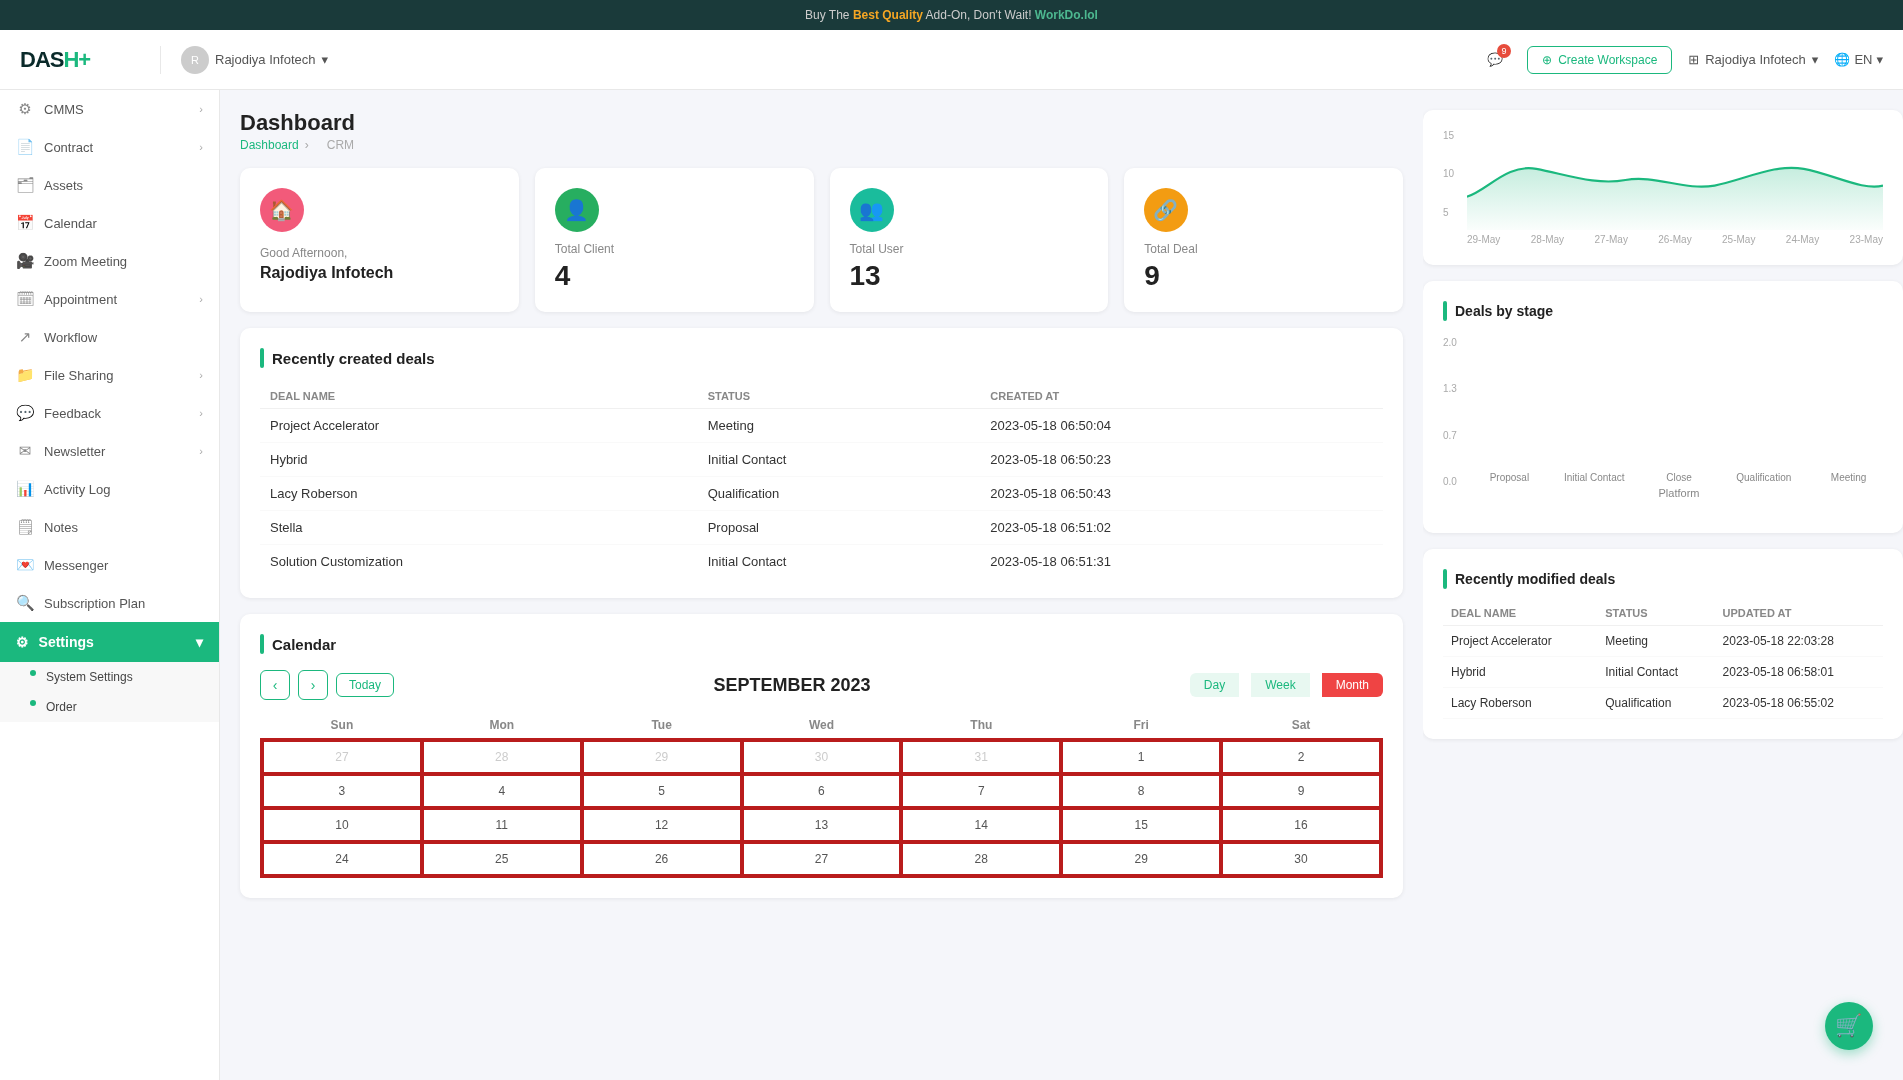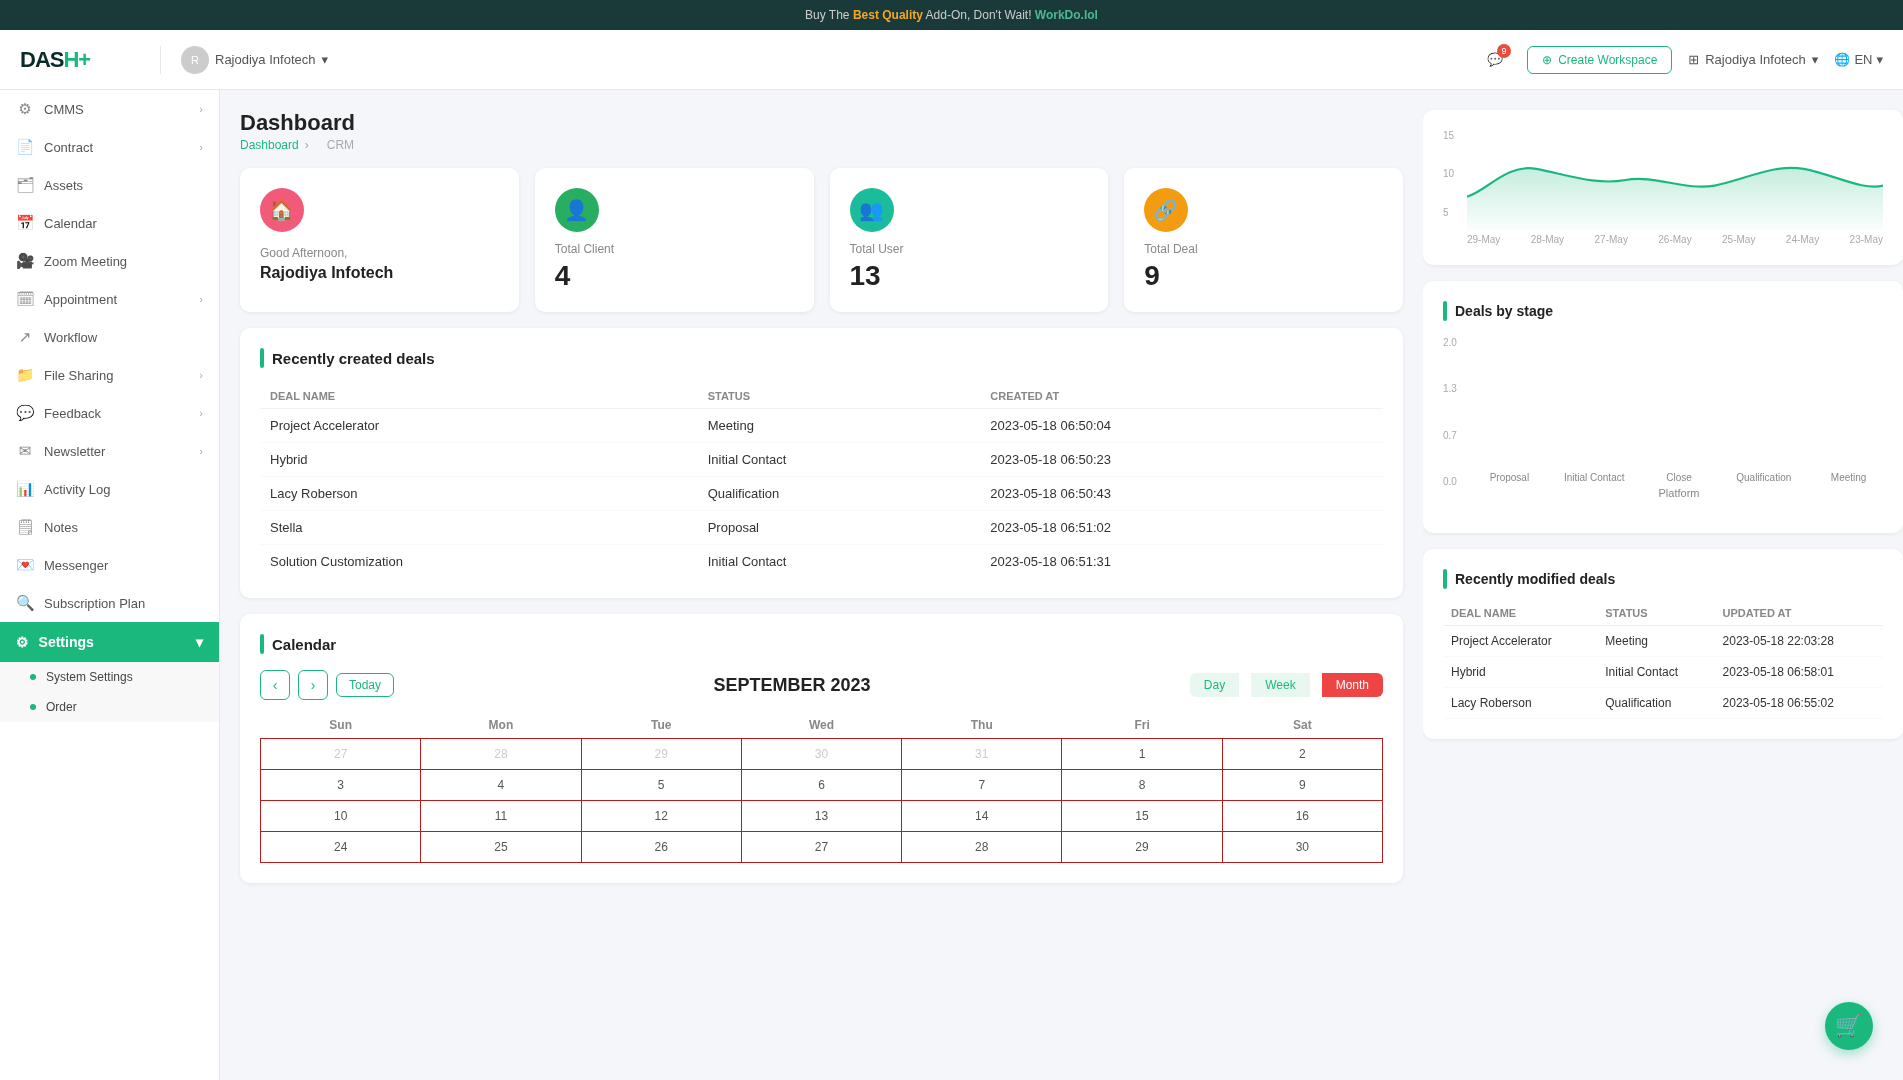"System Settings" .sidebar-sub-item { align-items: center -> flex-start }
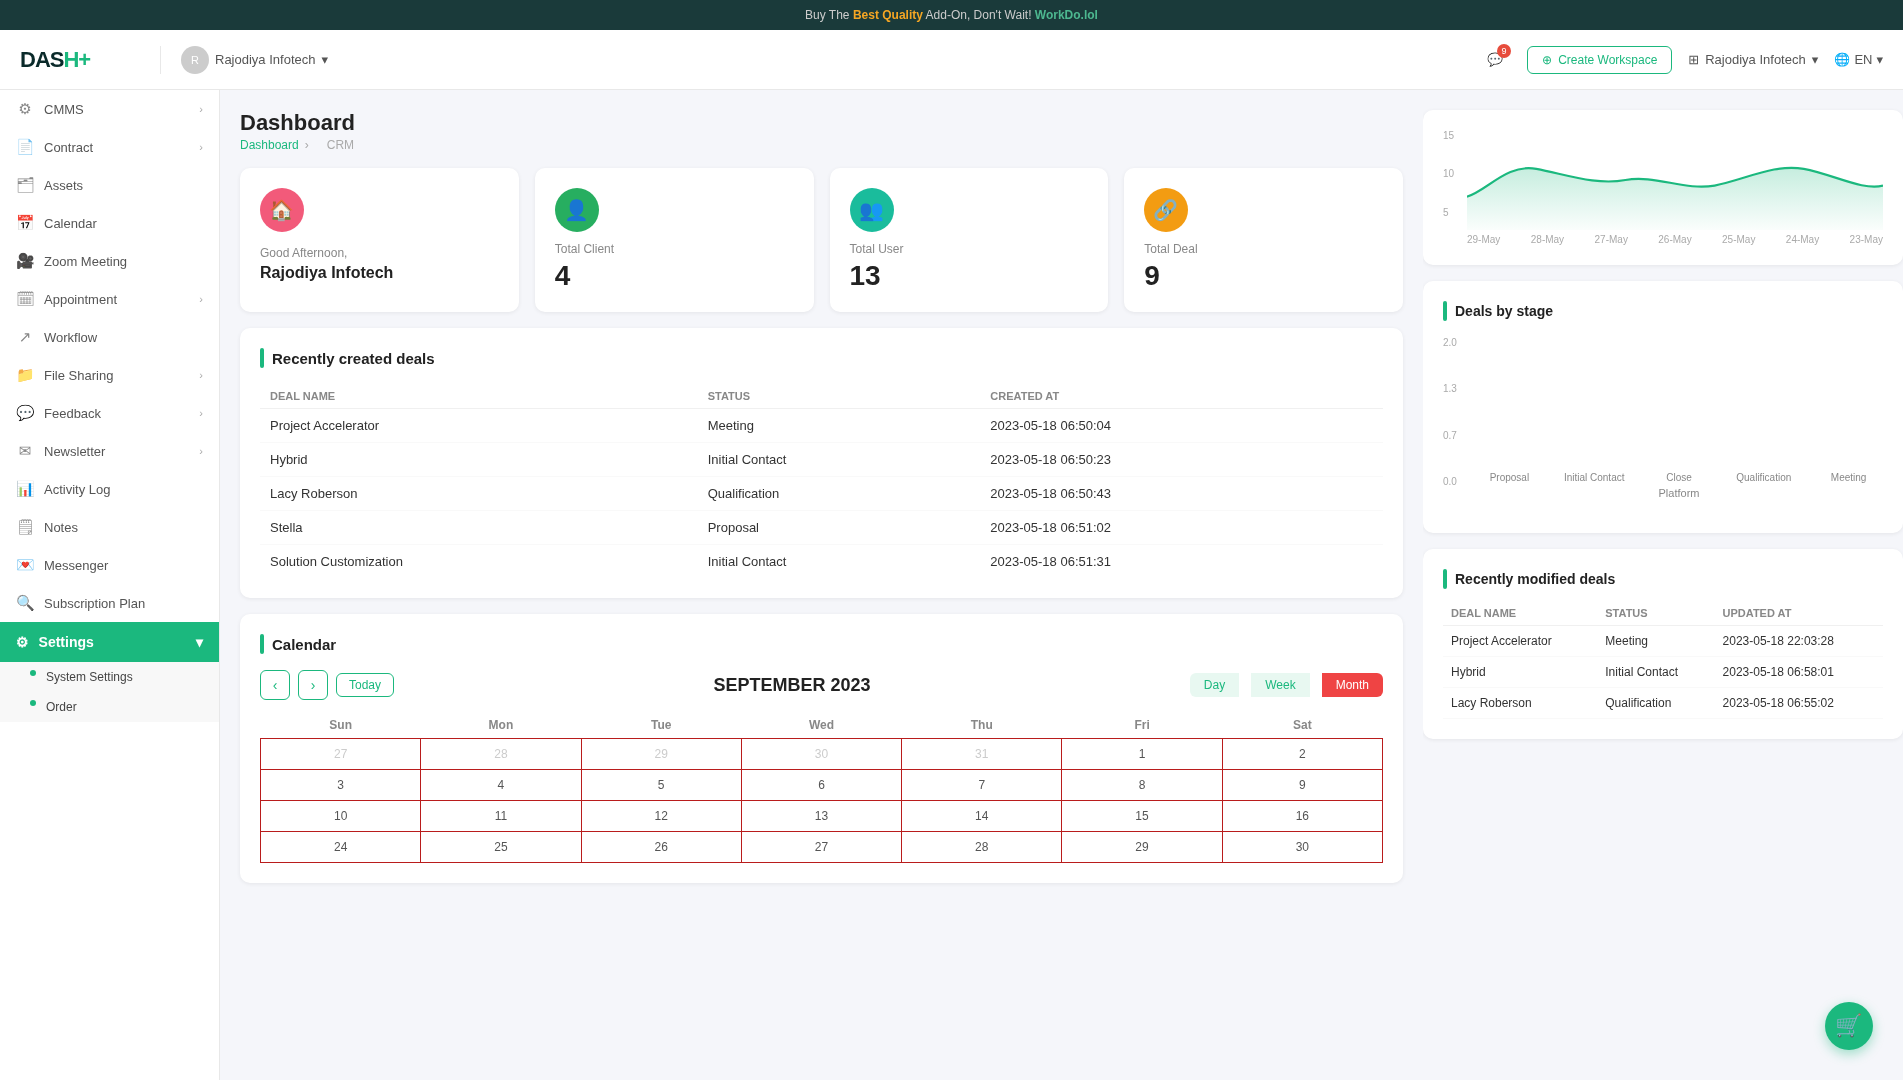"27" .cal-grid td { border: 1px solid #b91c1c -> 4px solid #b91c1c }
